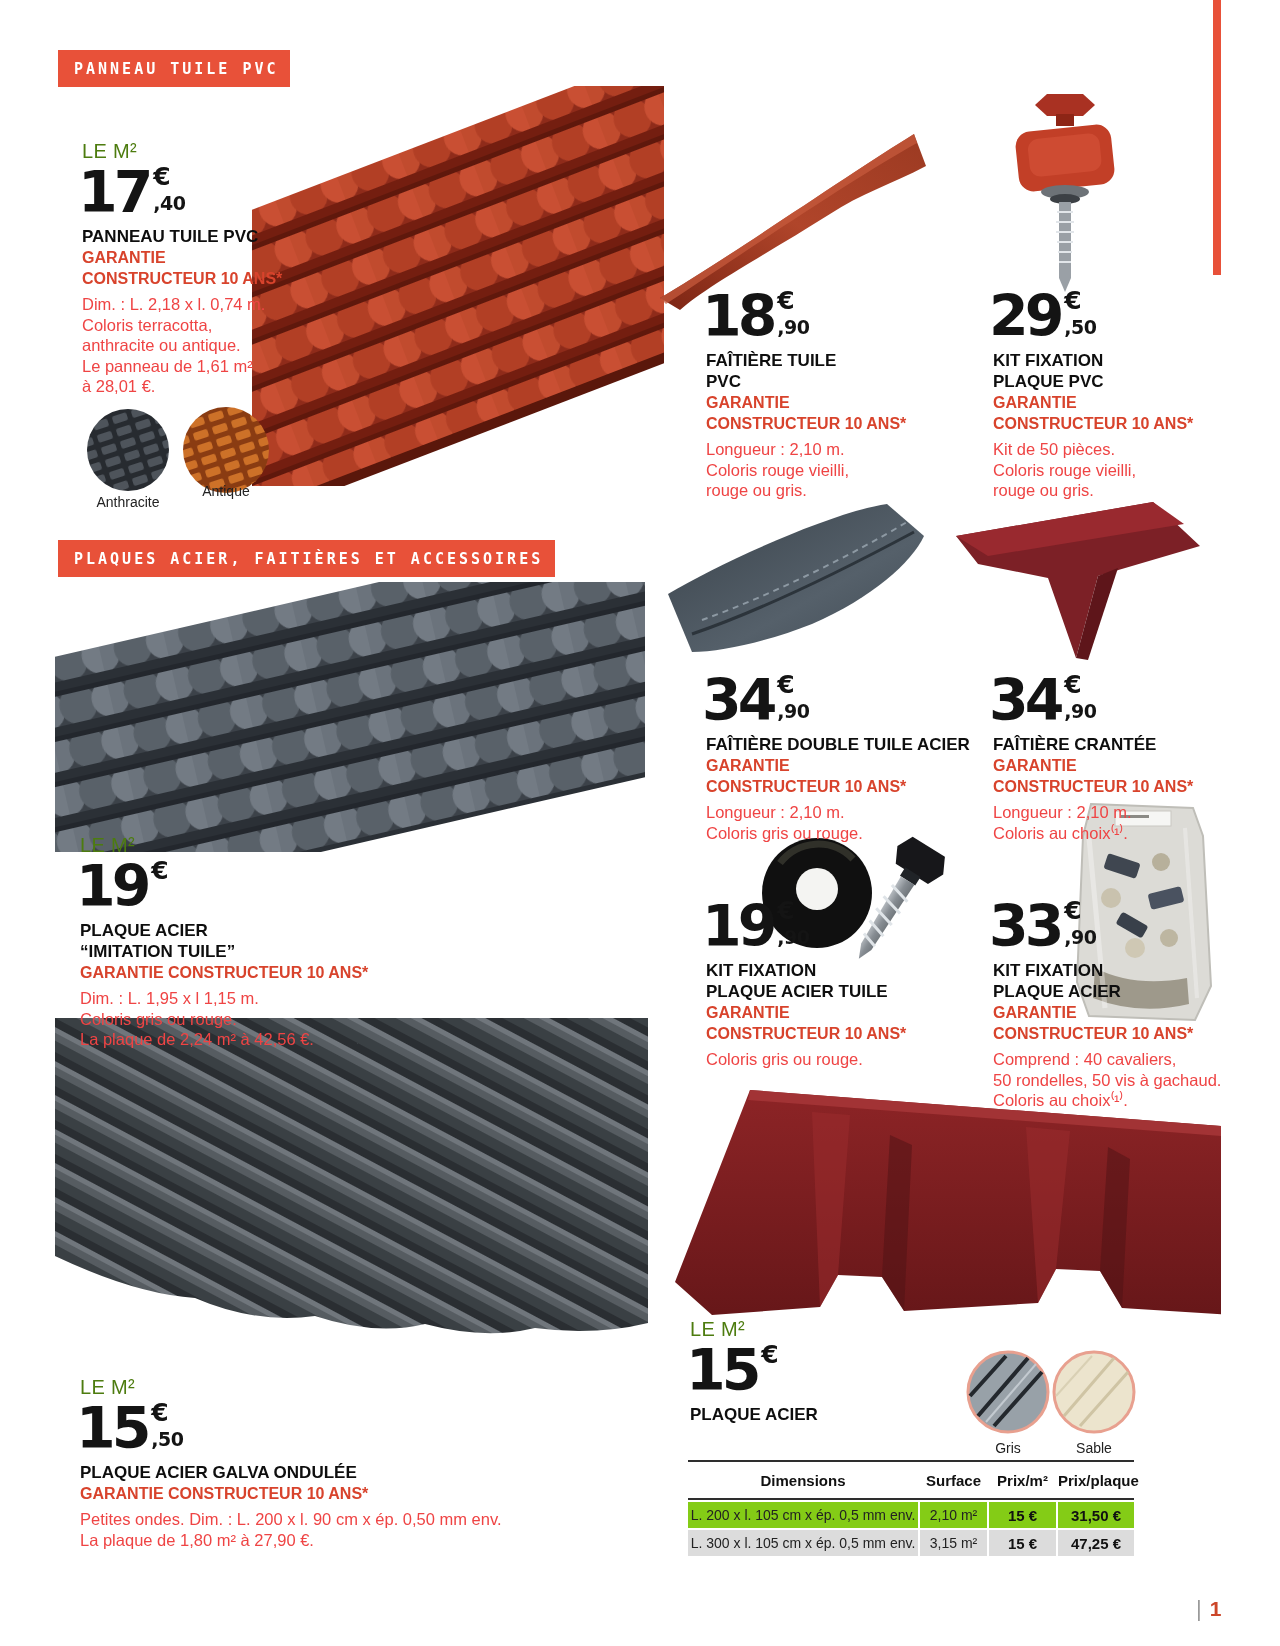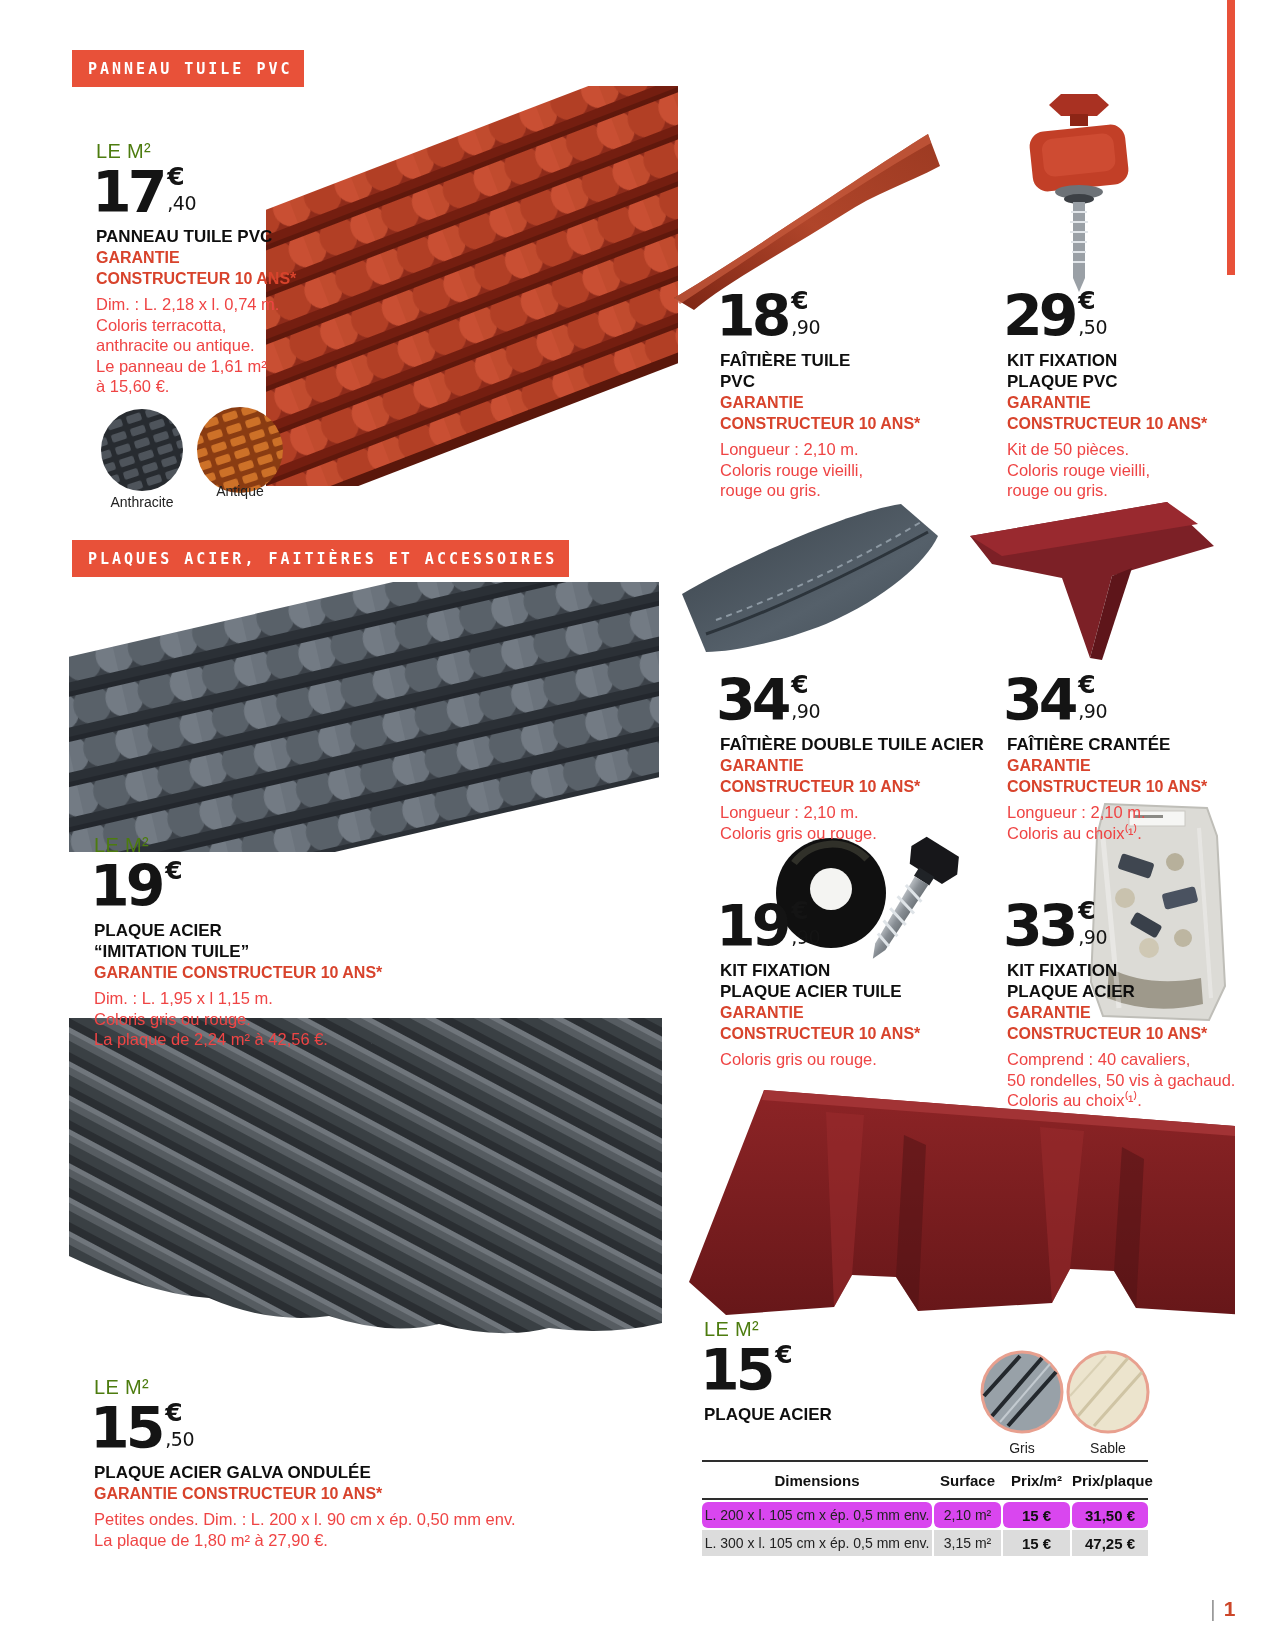"PANNEAU TUILE PVC" .page { margin-left: 14px -> none }
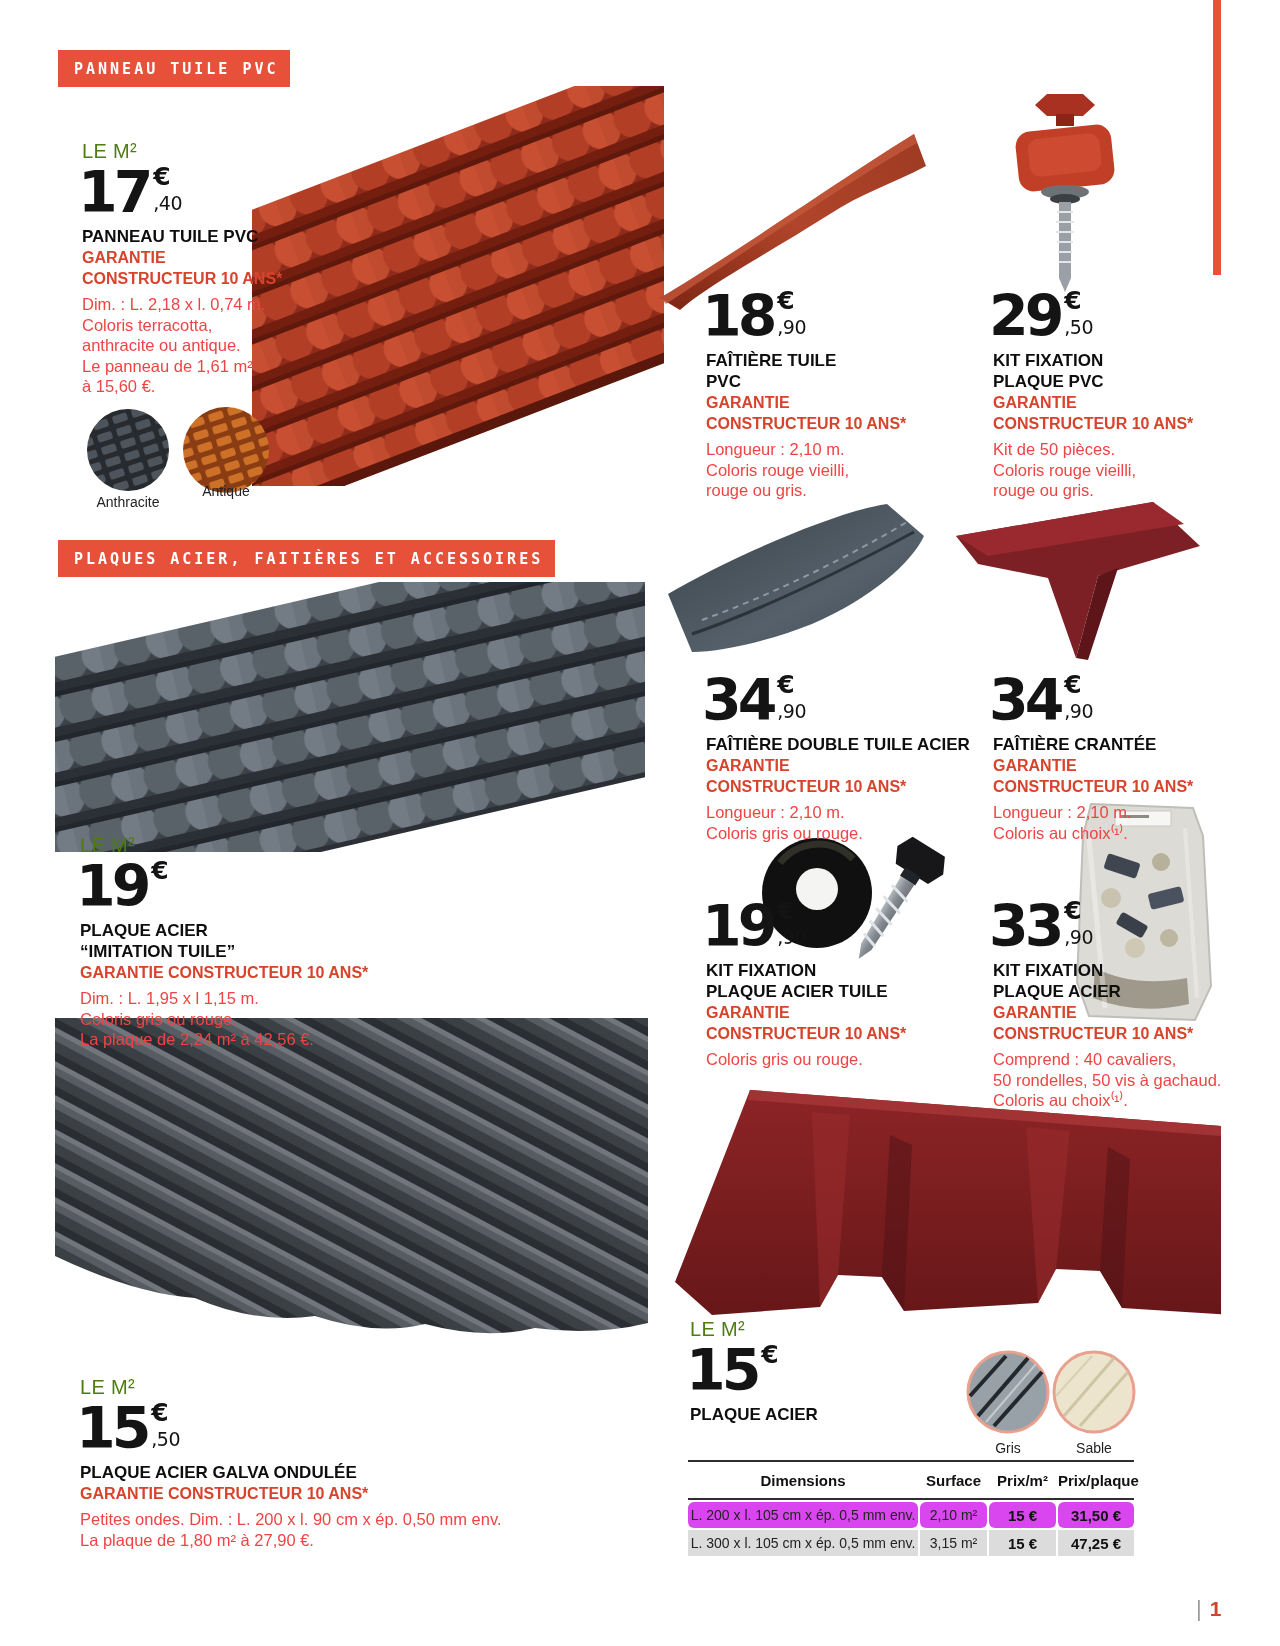",40" .p-dec { font-weight: normal -> bold }
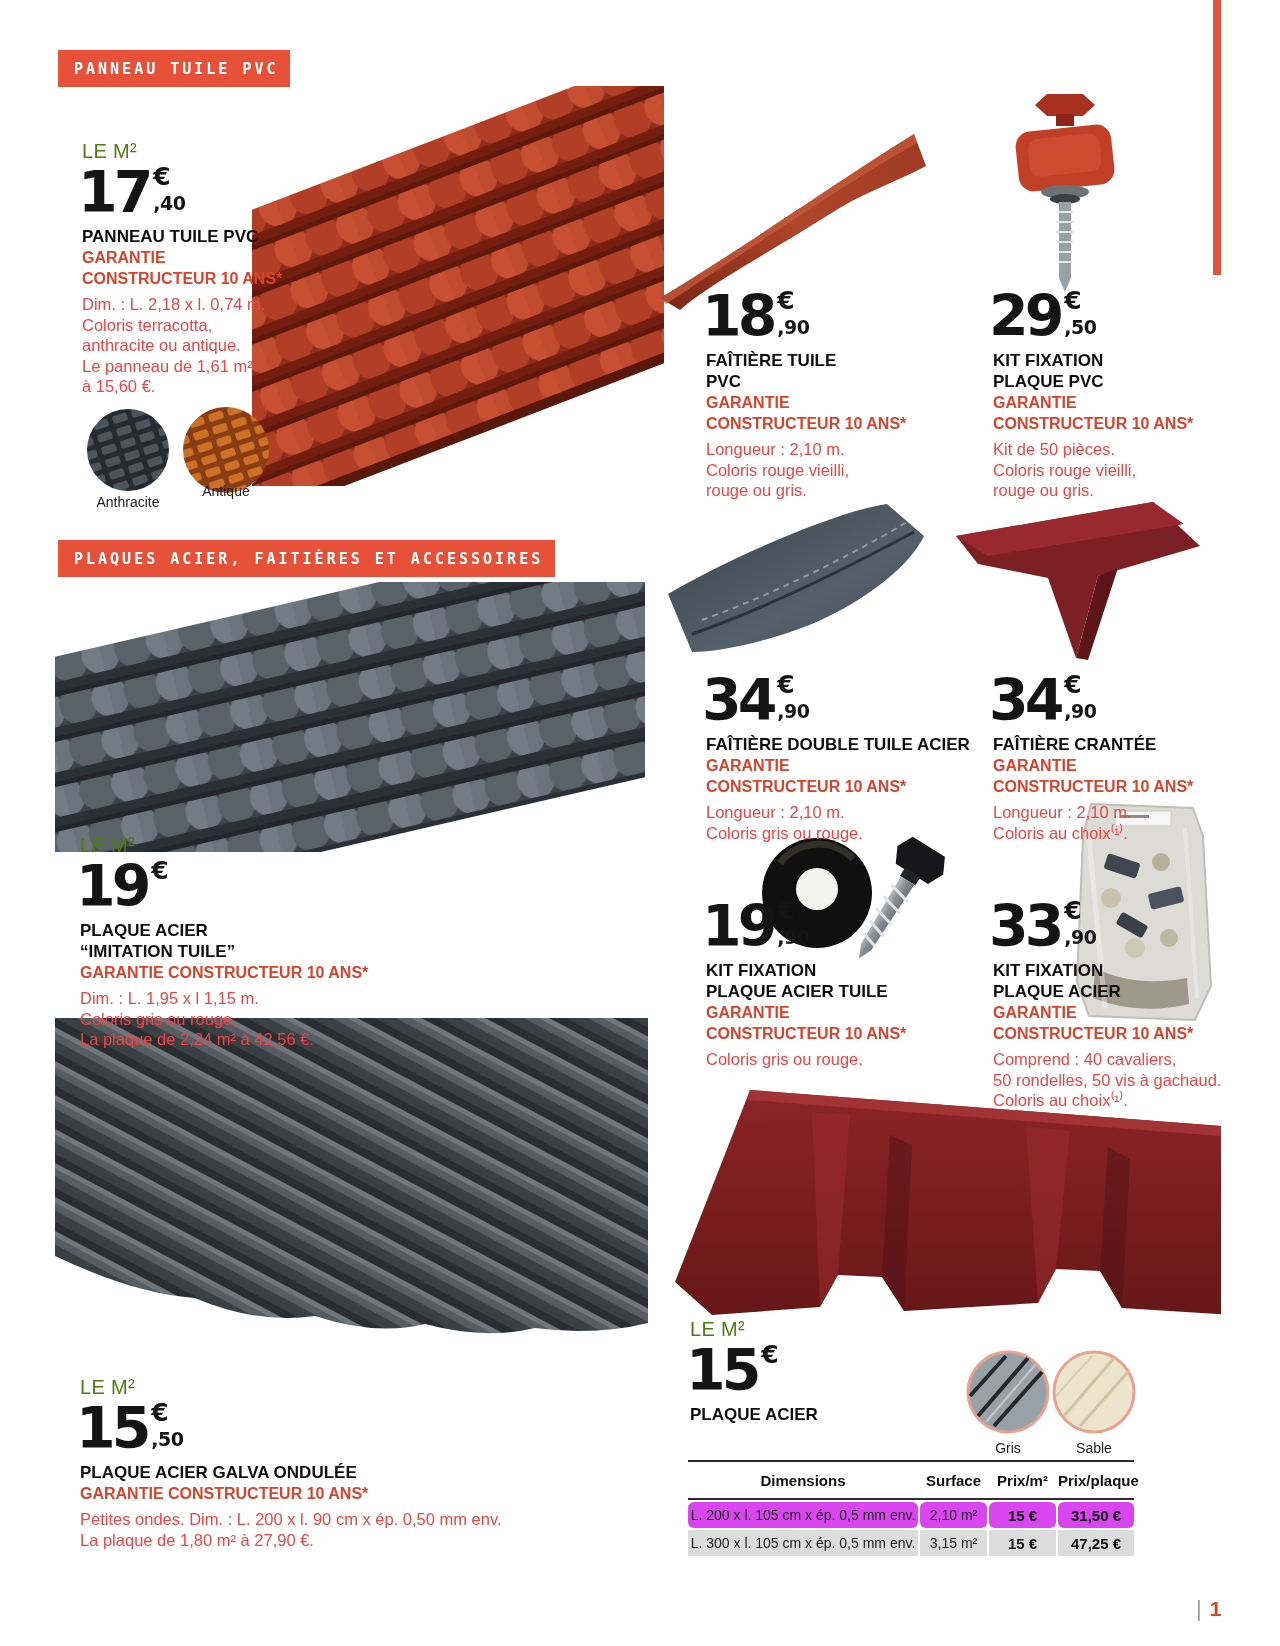"à 15,60 €." div { text: 15,60 -> 28,01 }
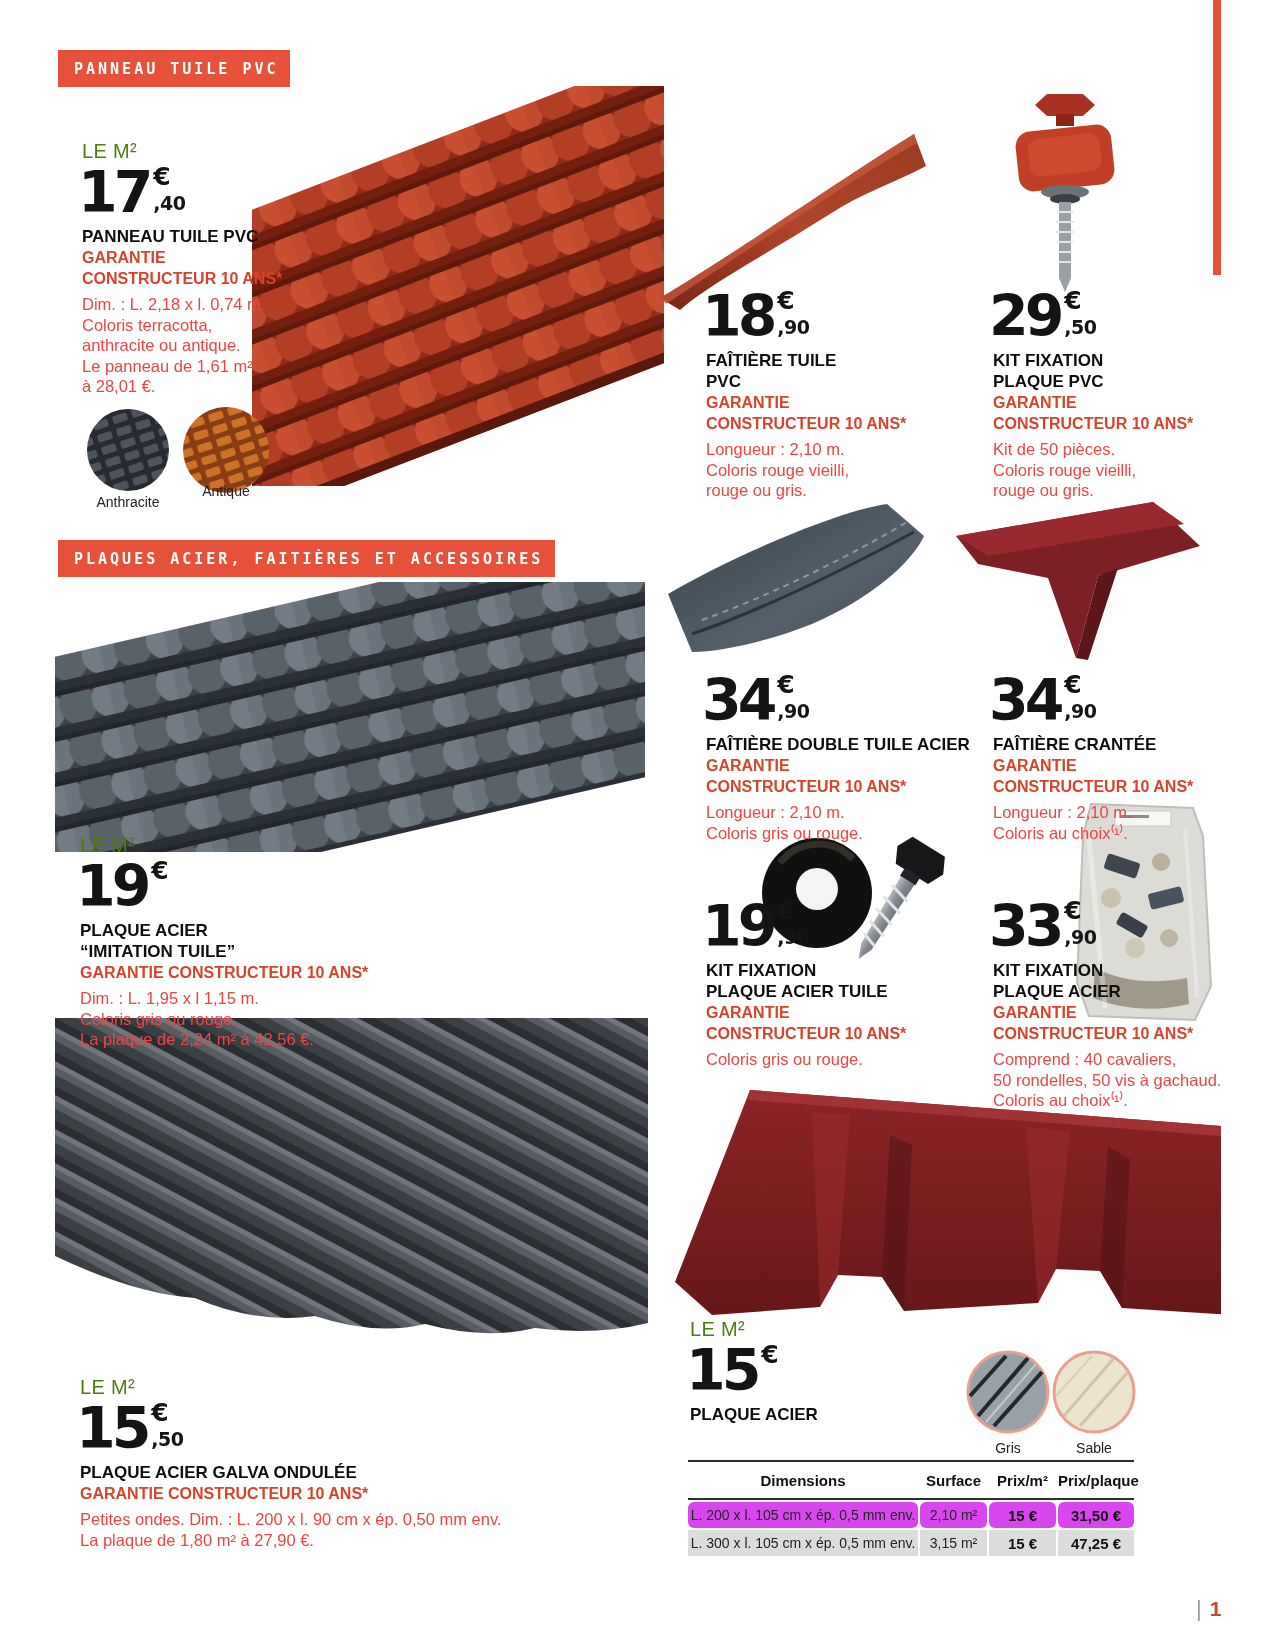"L. 200 x l. 105" .row-a span { background: #d946ef -> #84cc16; border-radius: 6px -> none }
